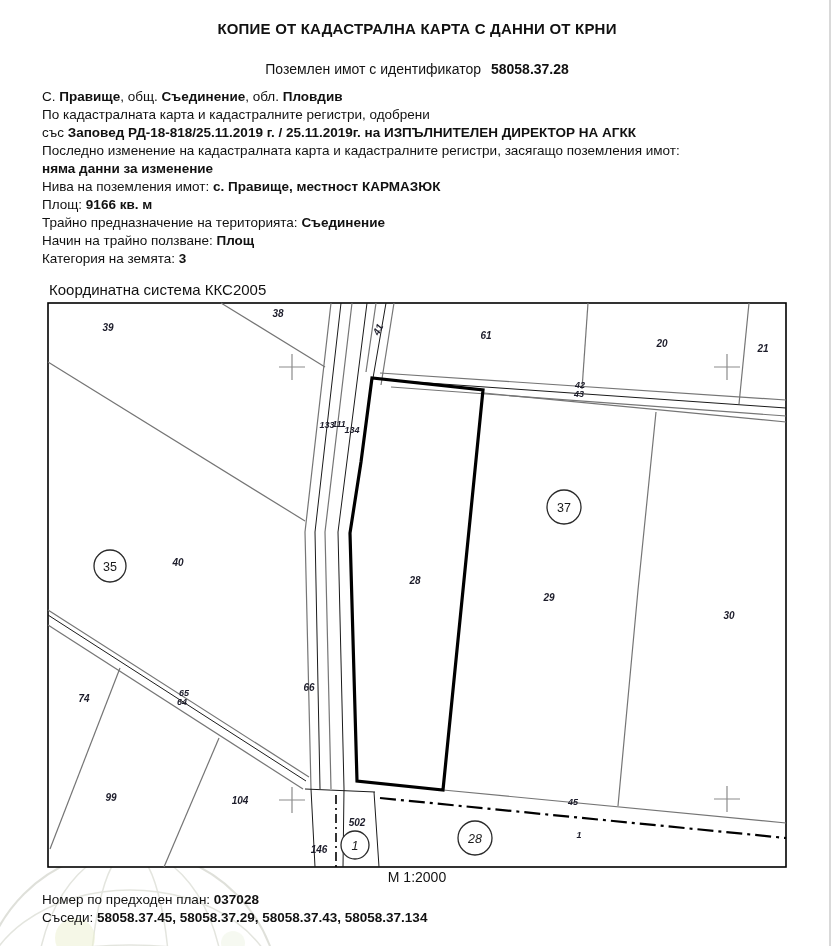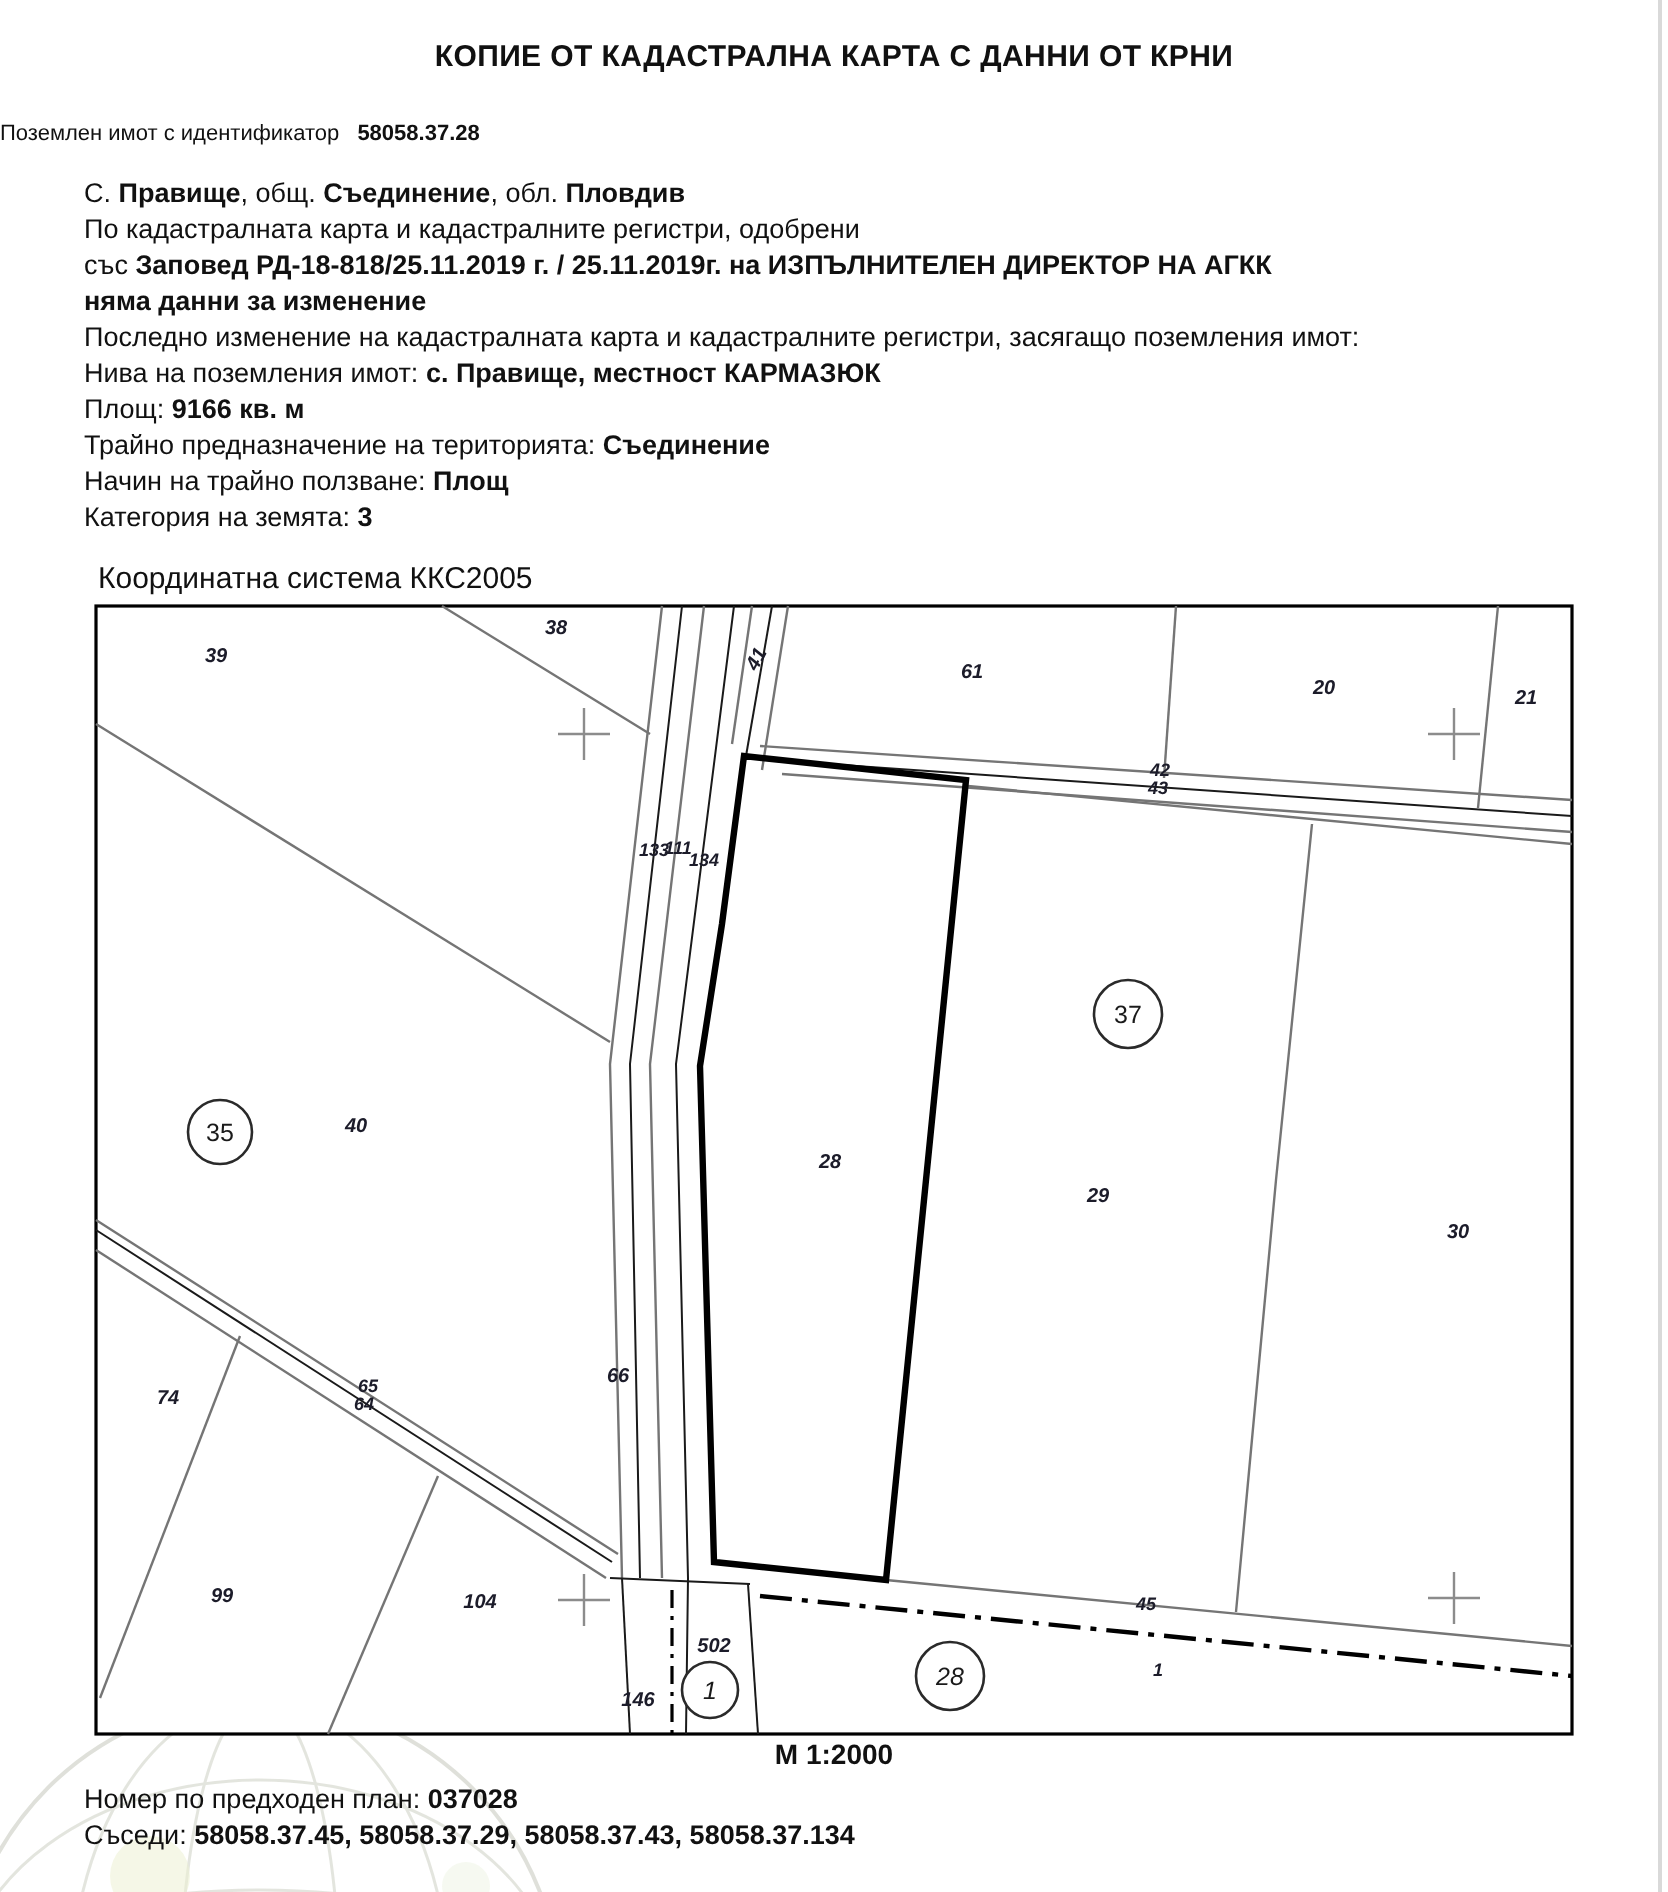"Поземлен имот с идентификатор" .subtitle { font-size: 11px -> 14px; text-align: left -> center }
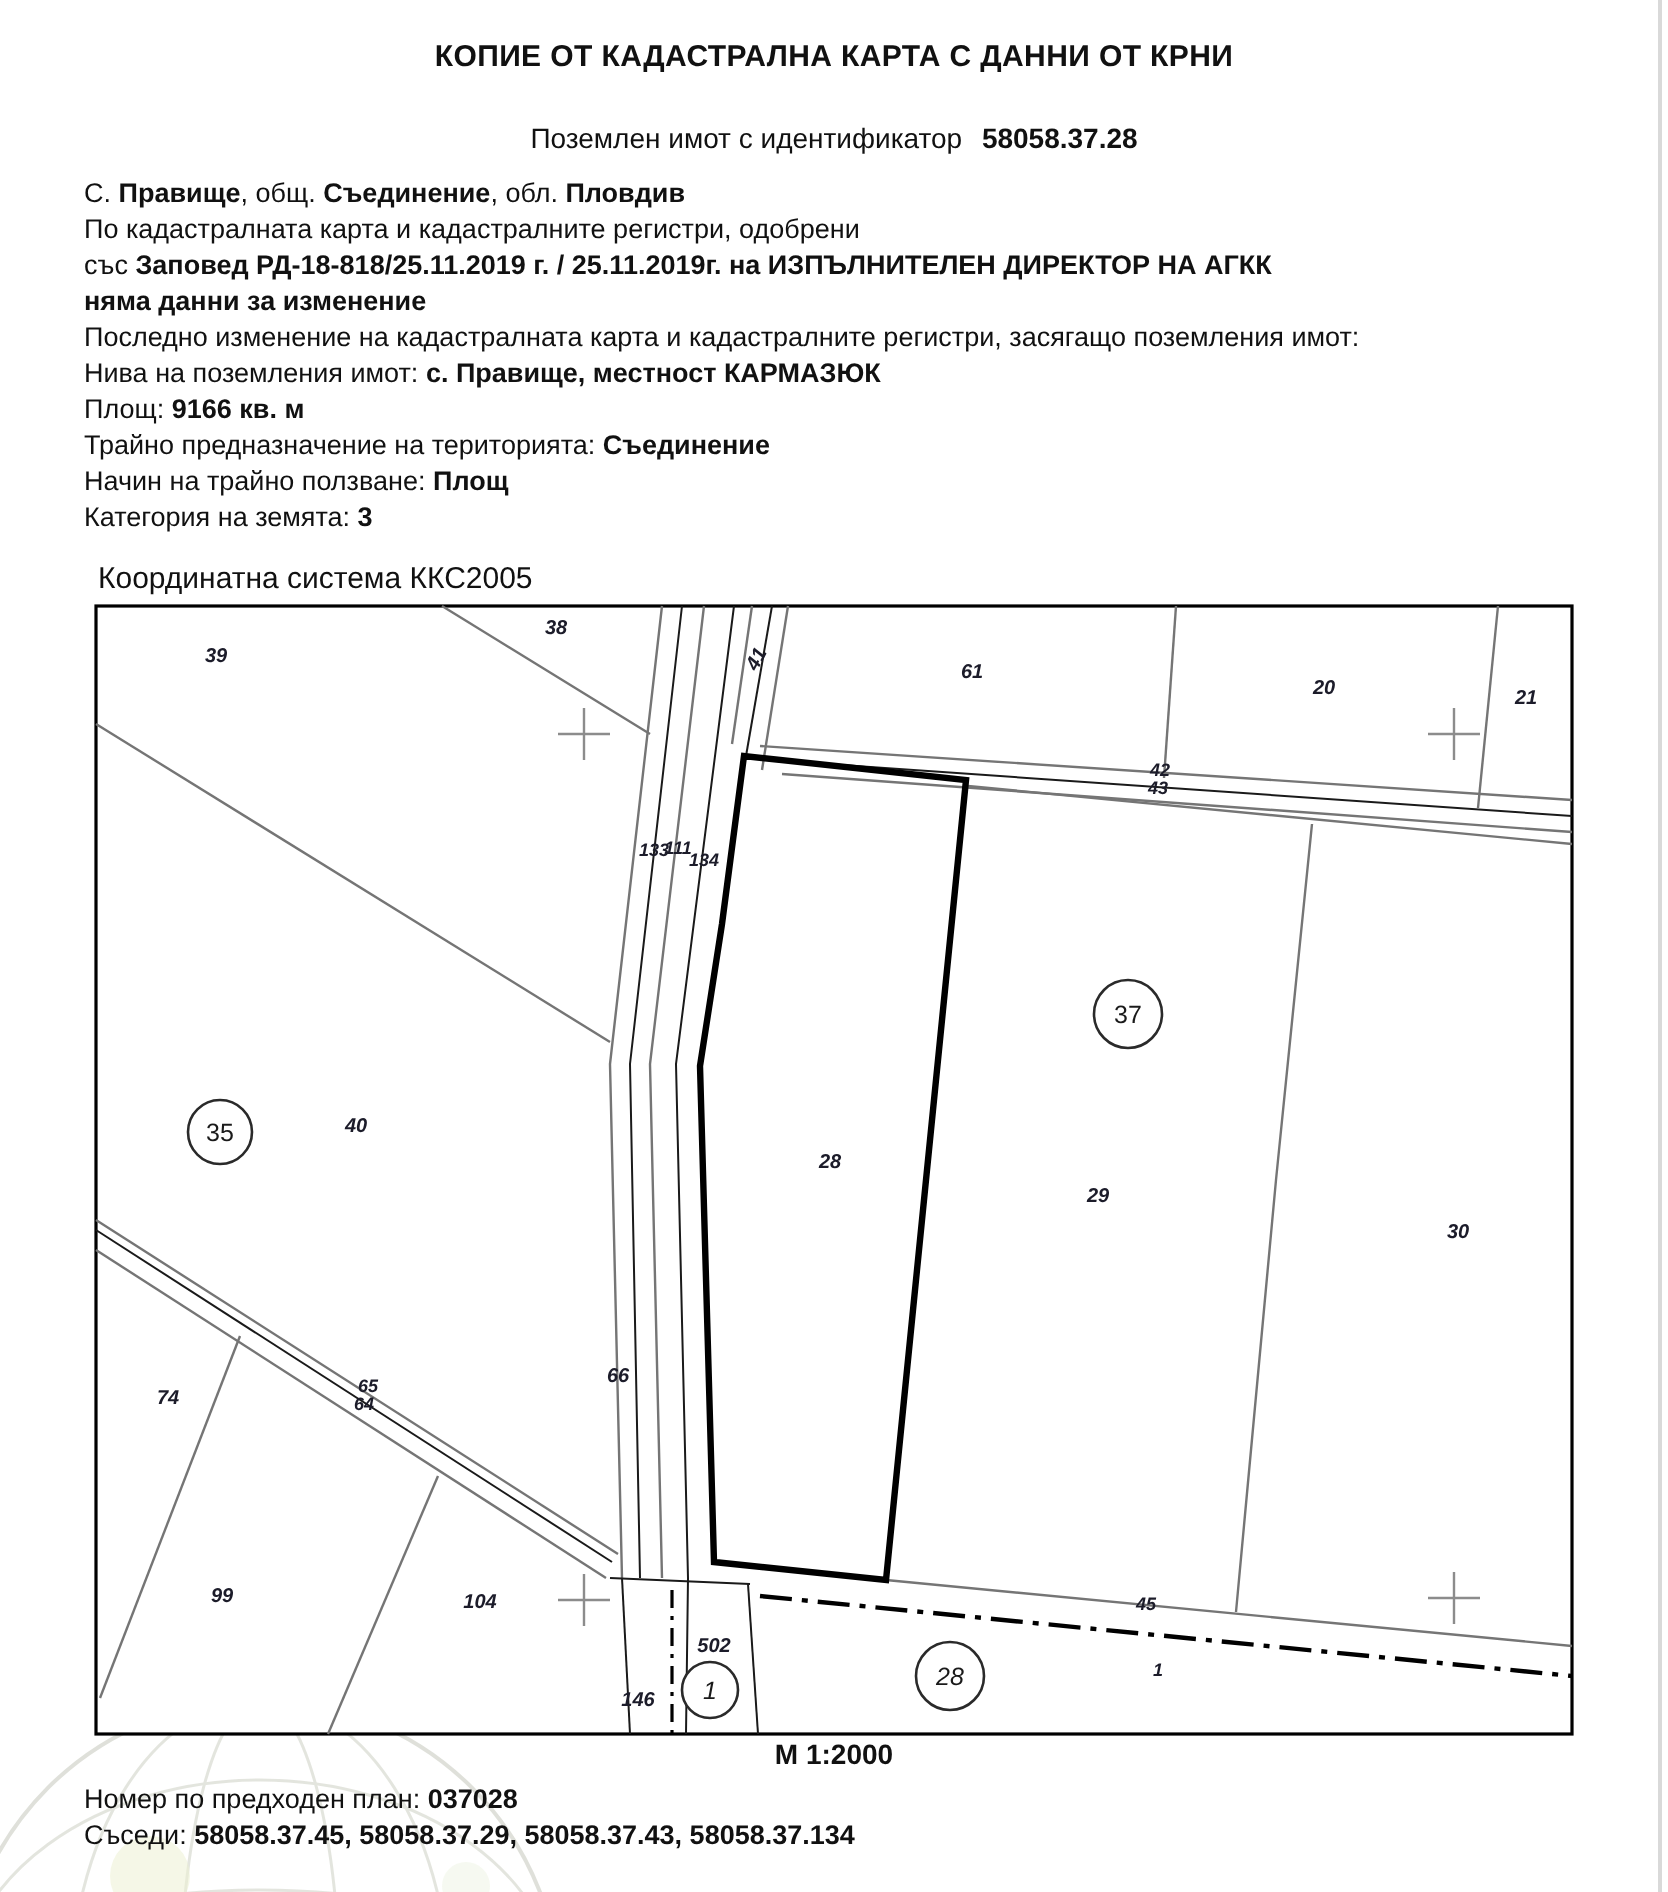"няма данни за изменение" div { order: before "Последно изменение на кадастралната" -> after "Последно изменение на кадастралната" }
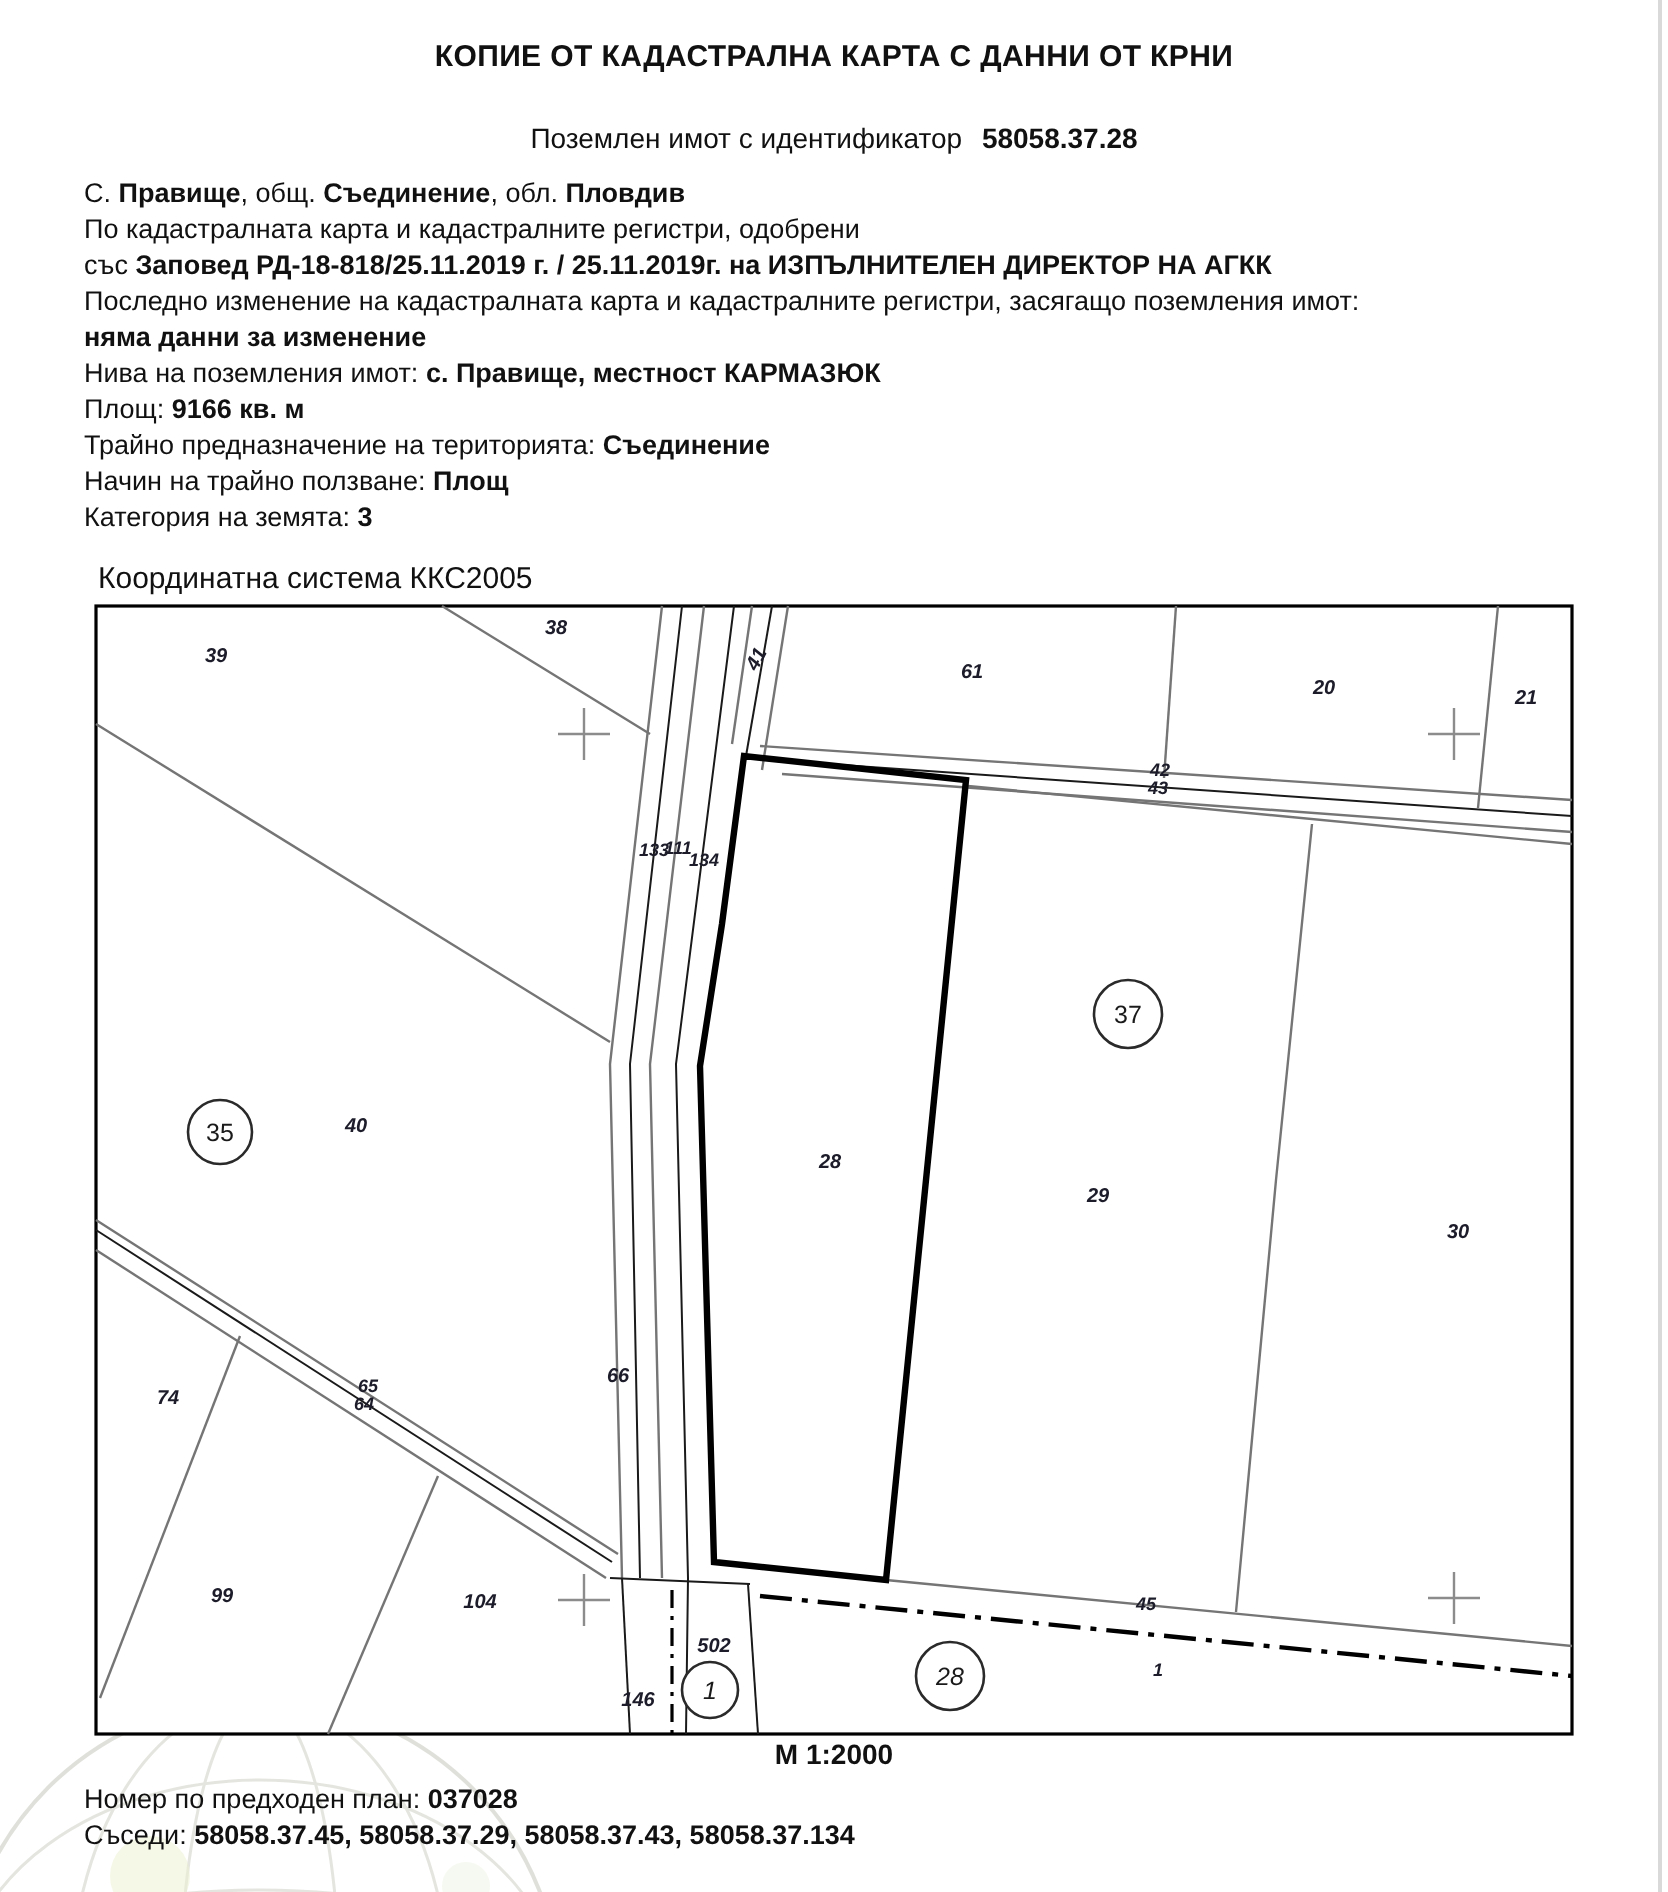"М 1:2000" .scale-label { font-weight: 700 -> 400 }
